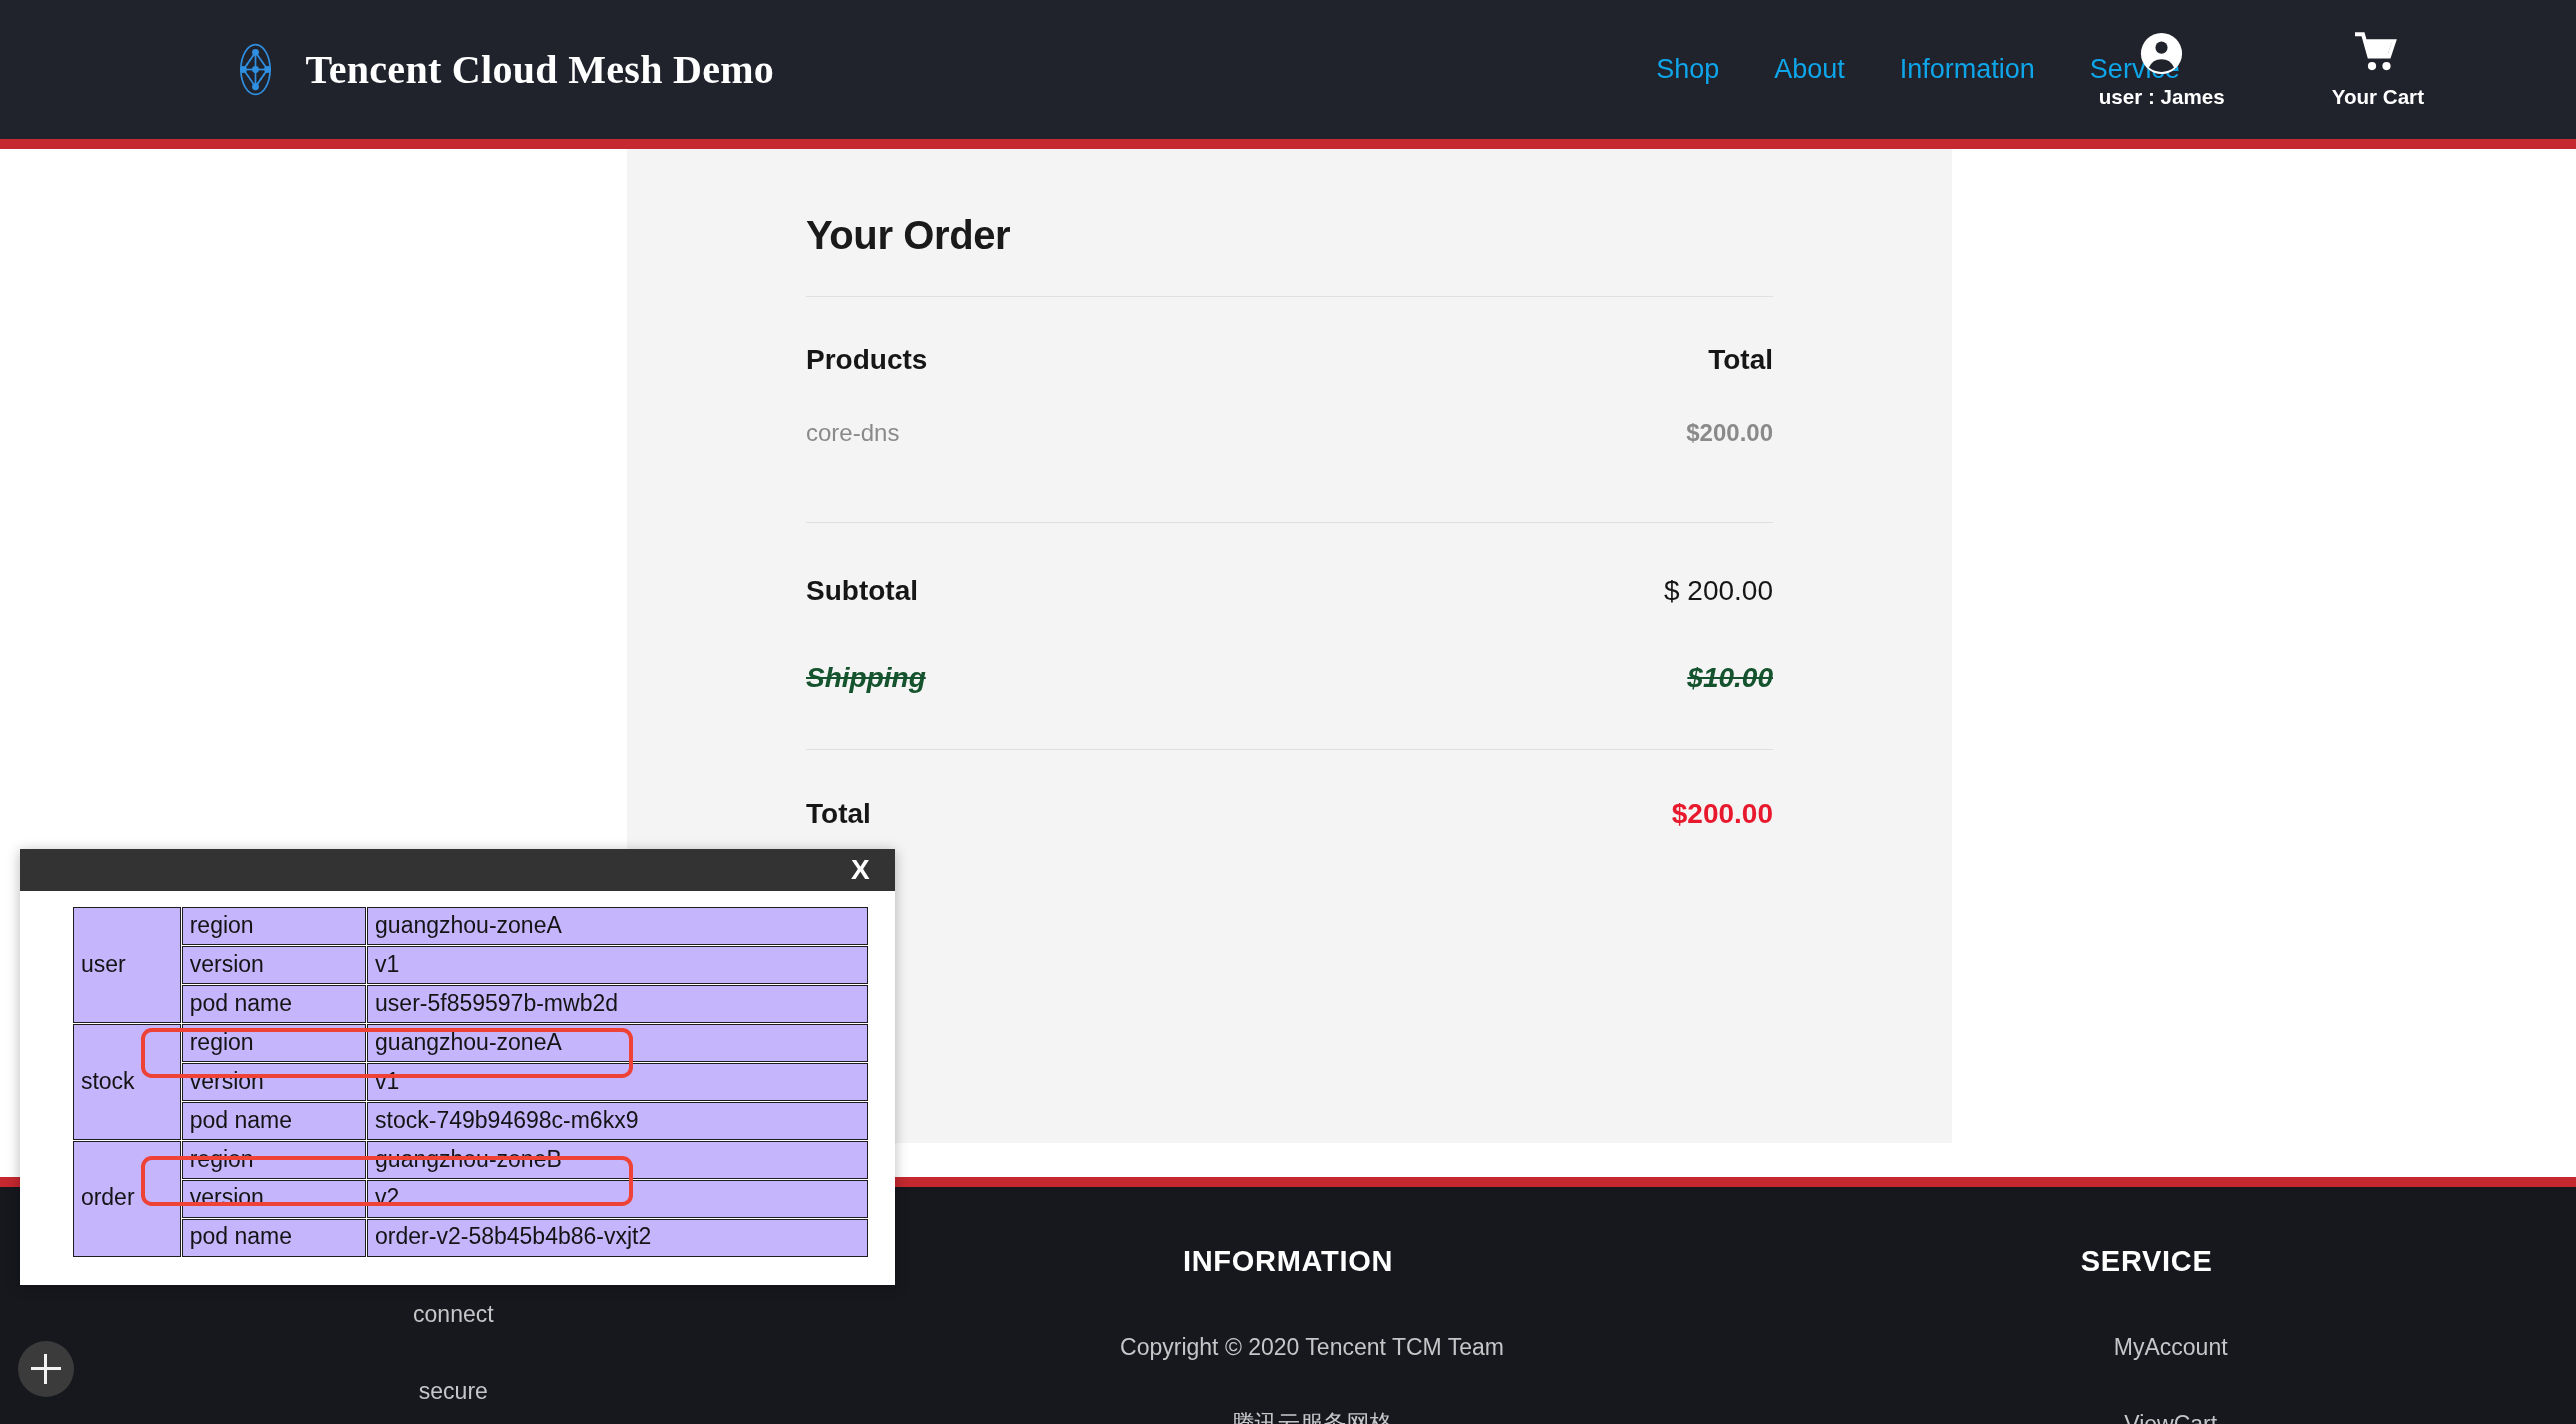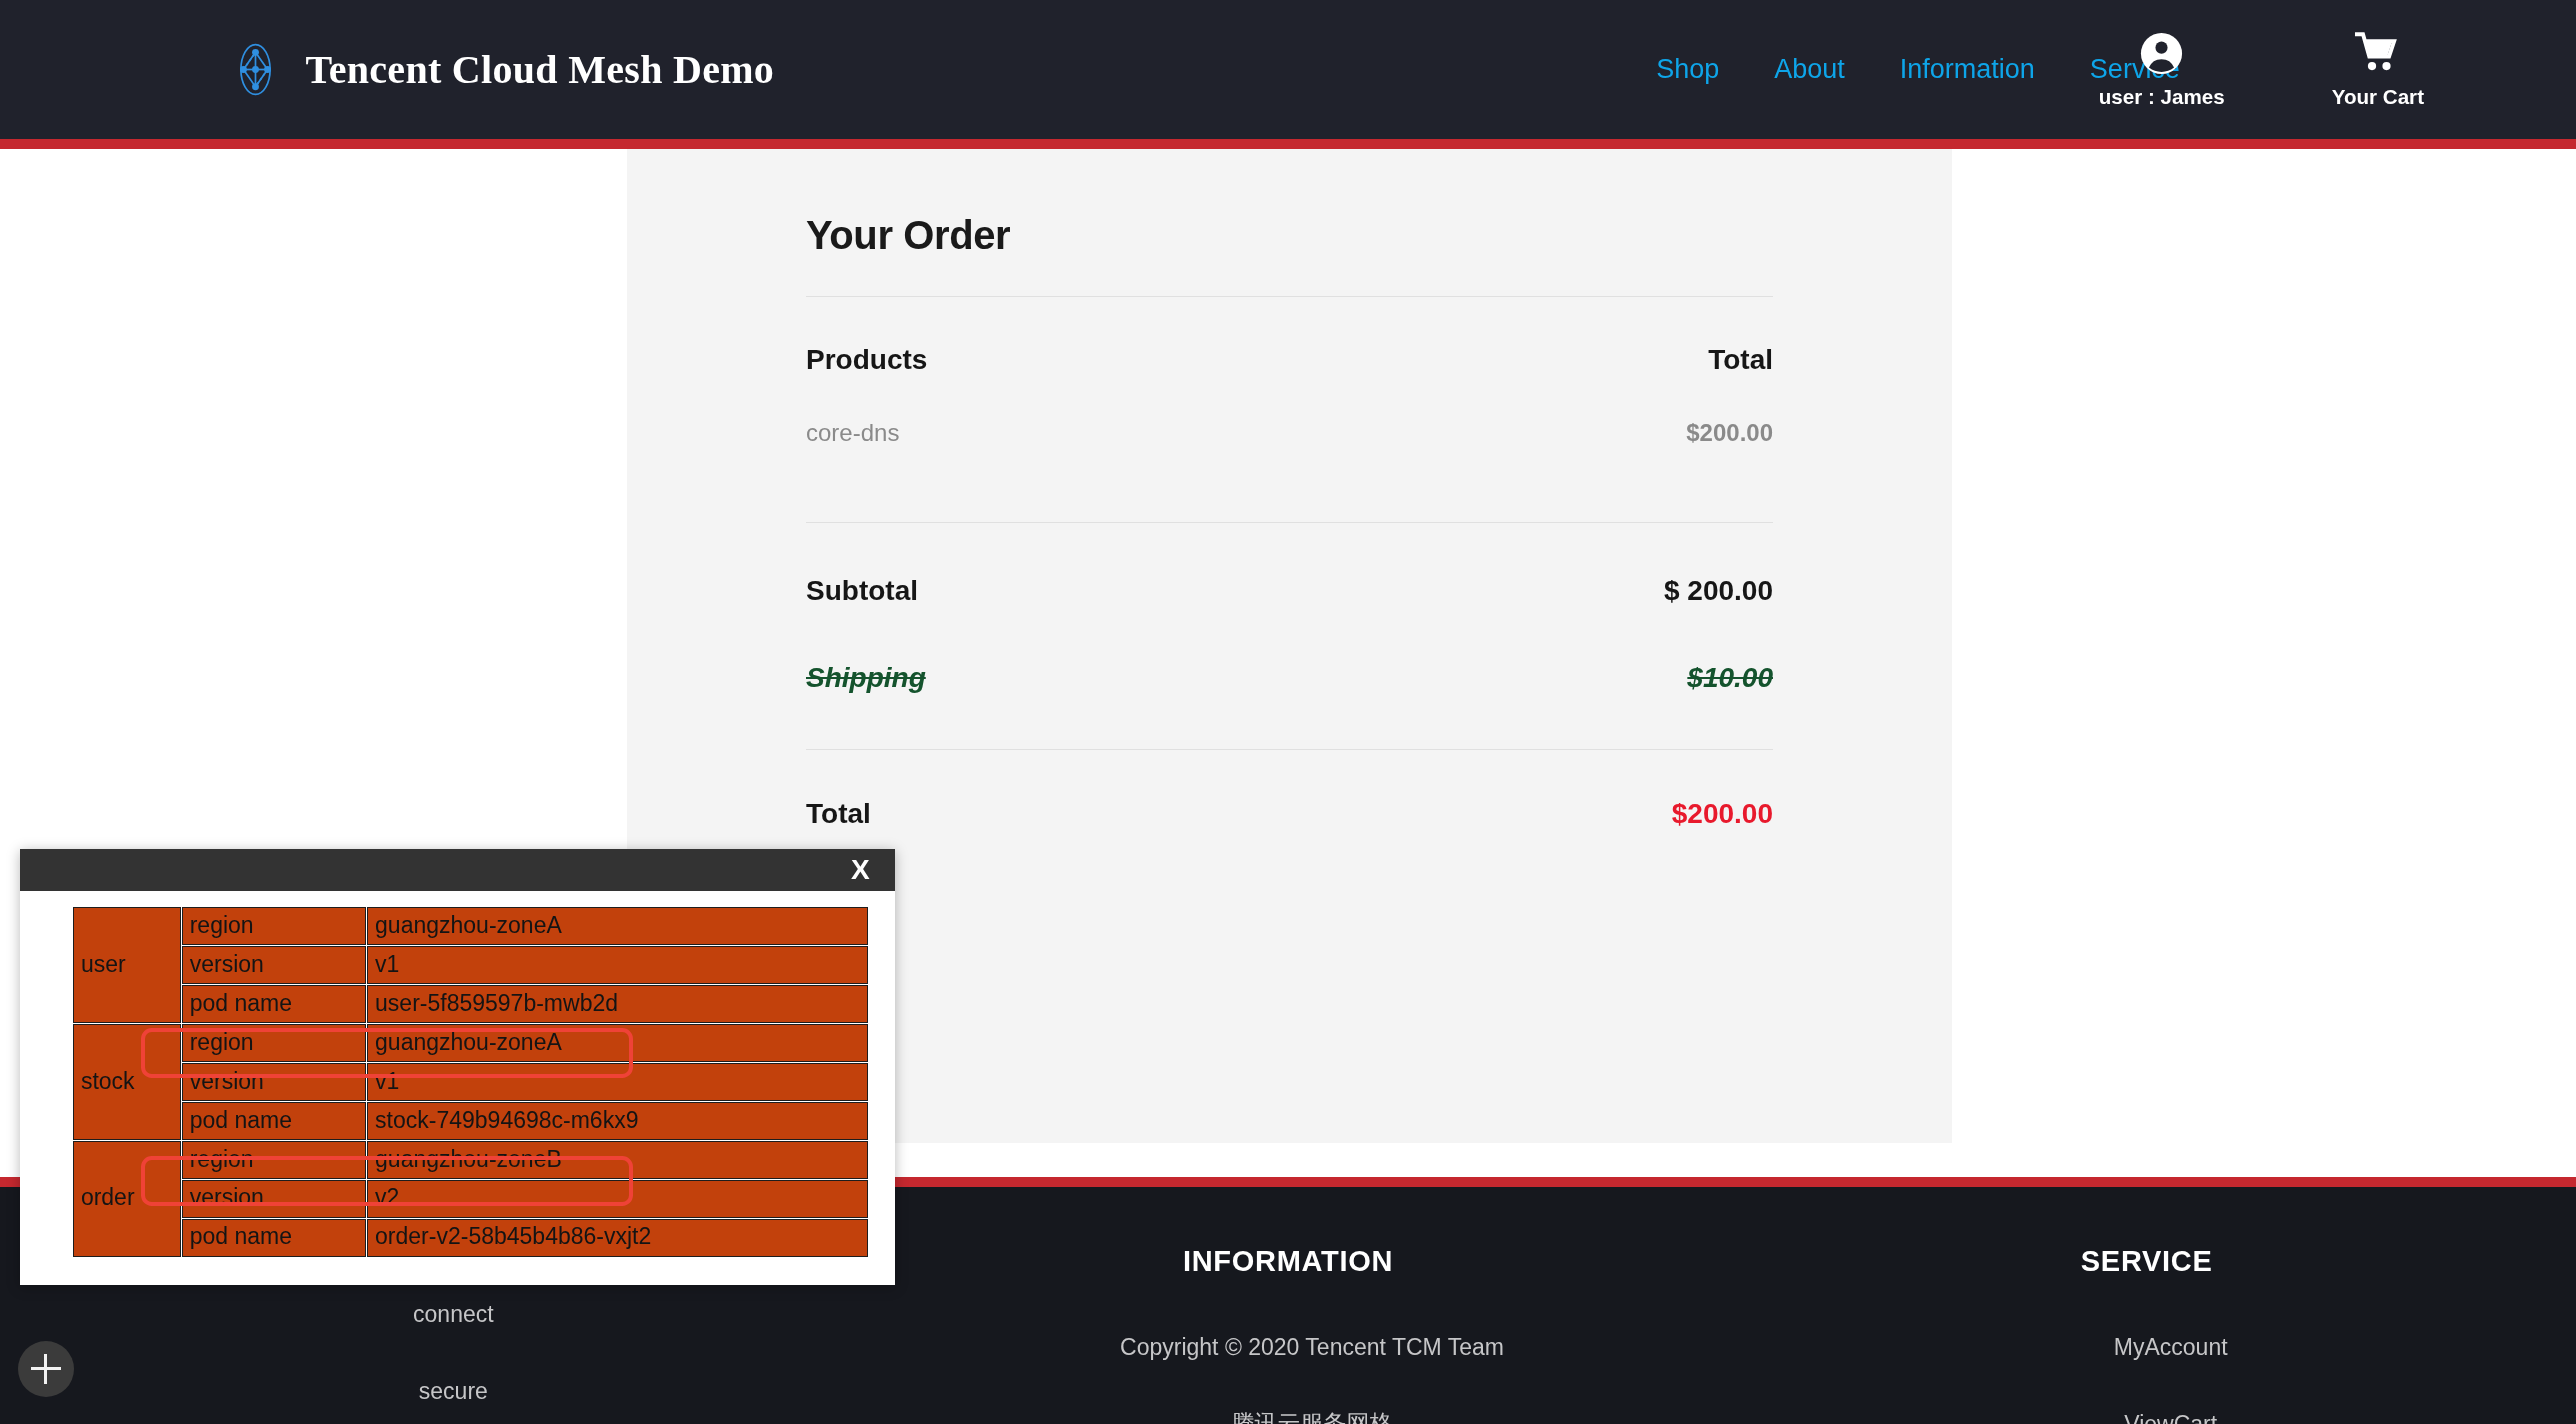"$ 200.00" .subtotal-value { font-weight: bold -> normal }
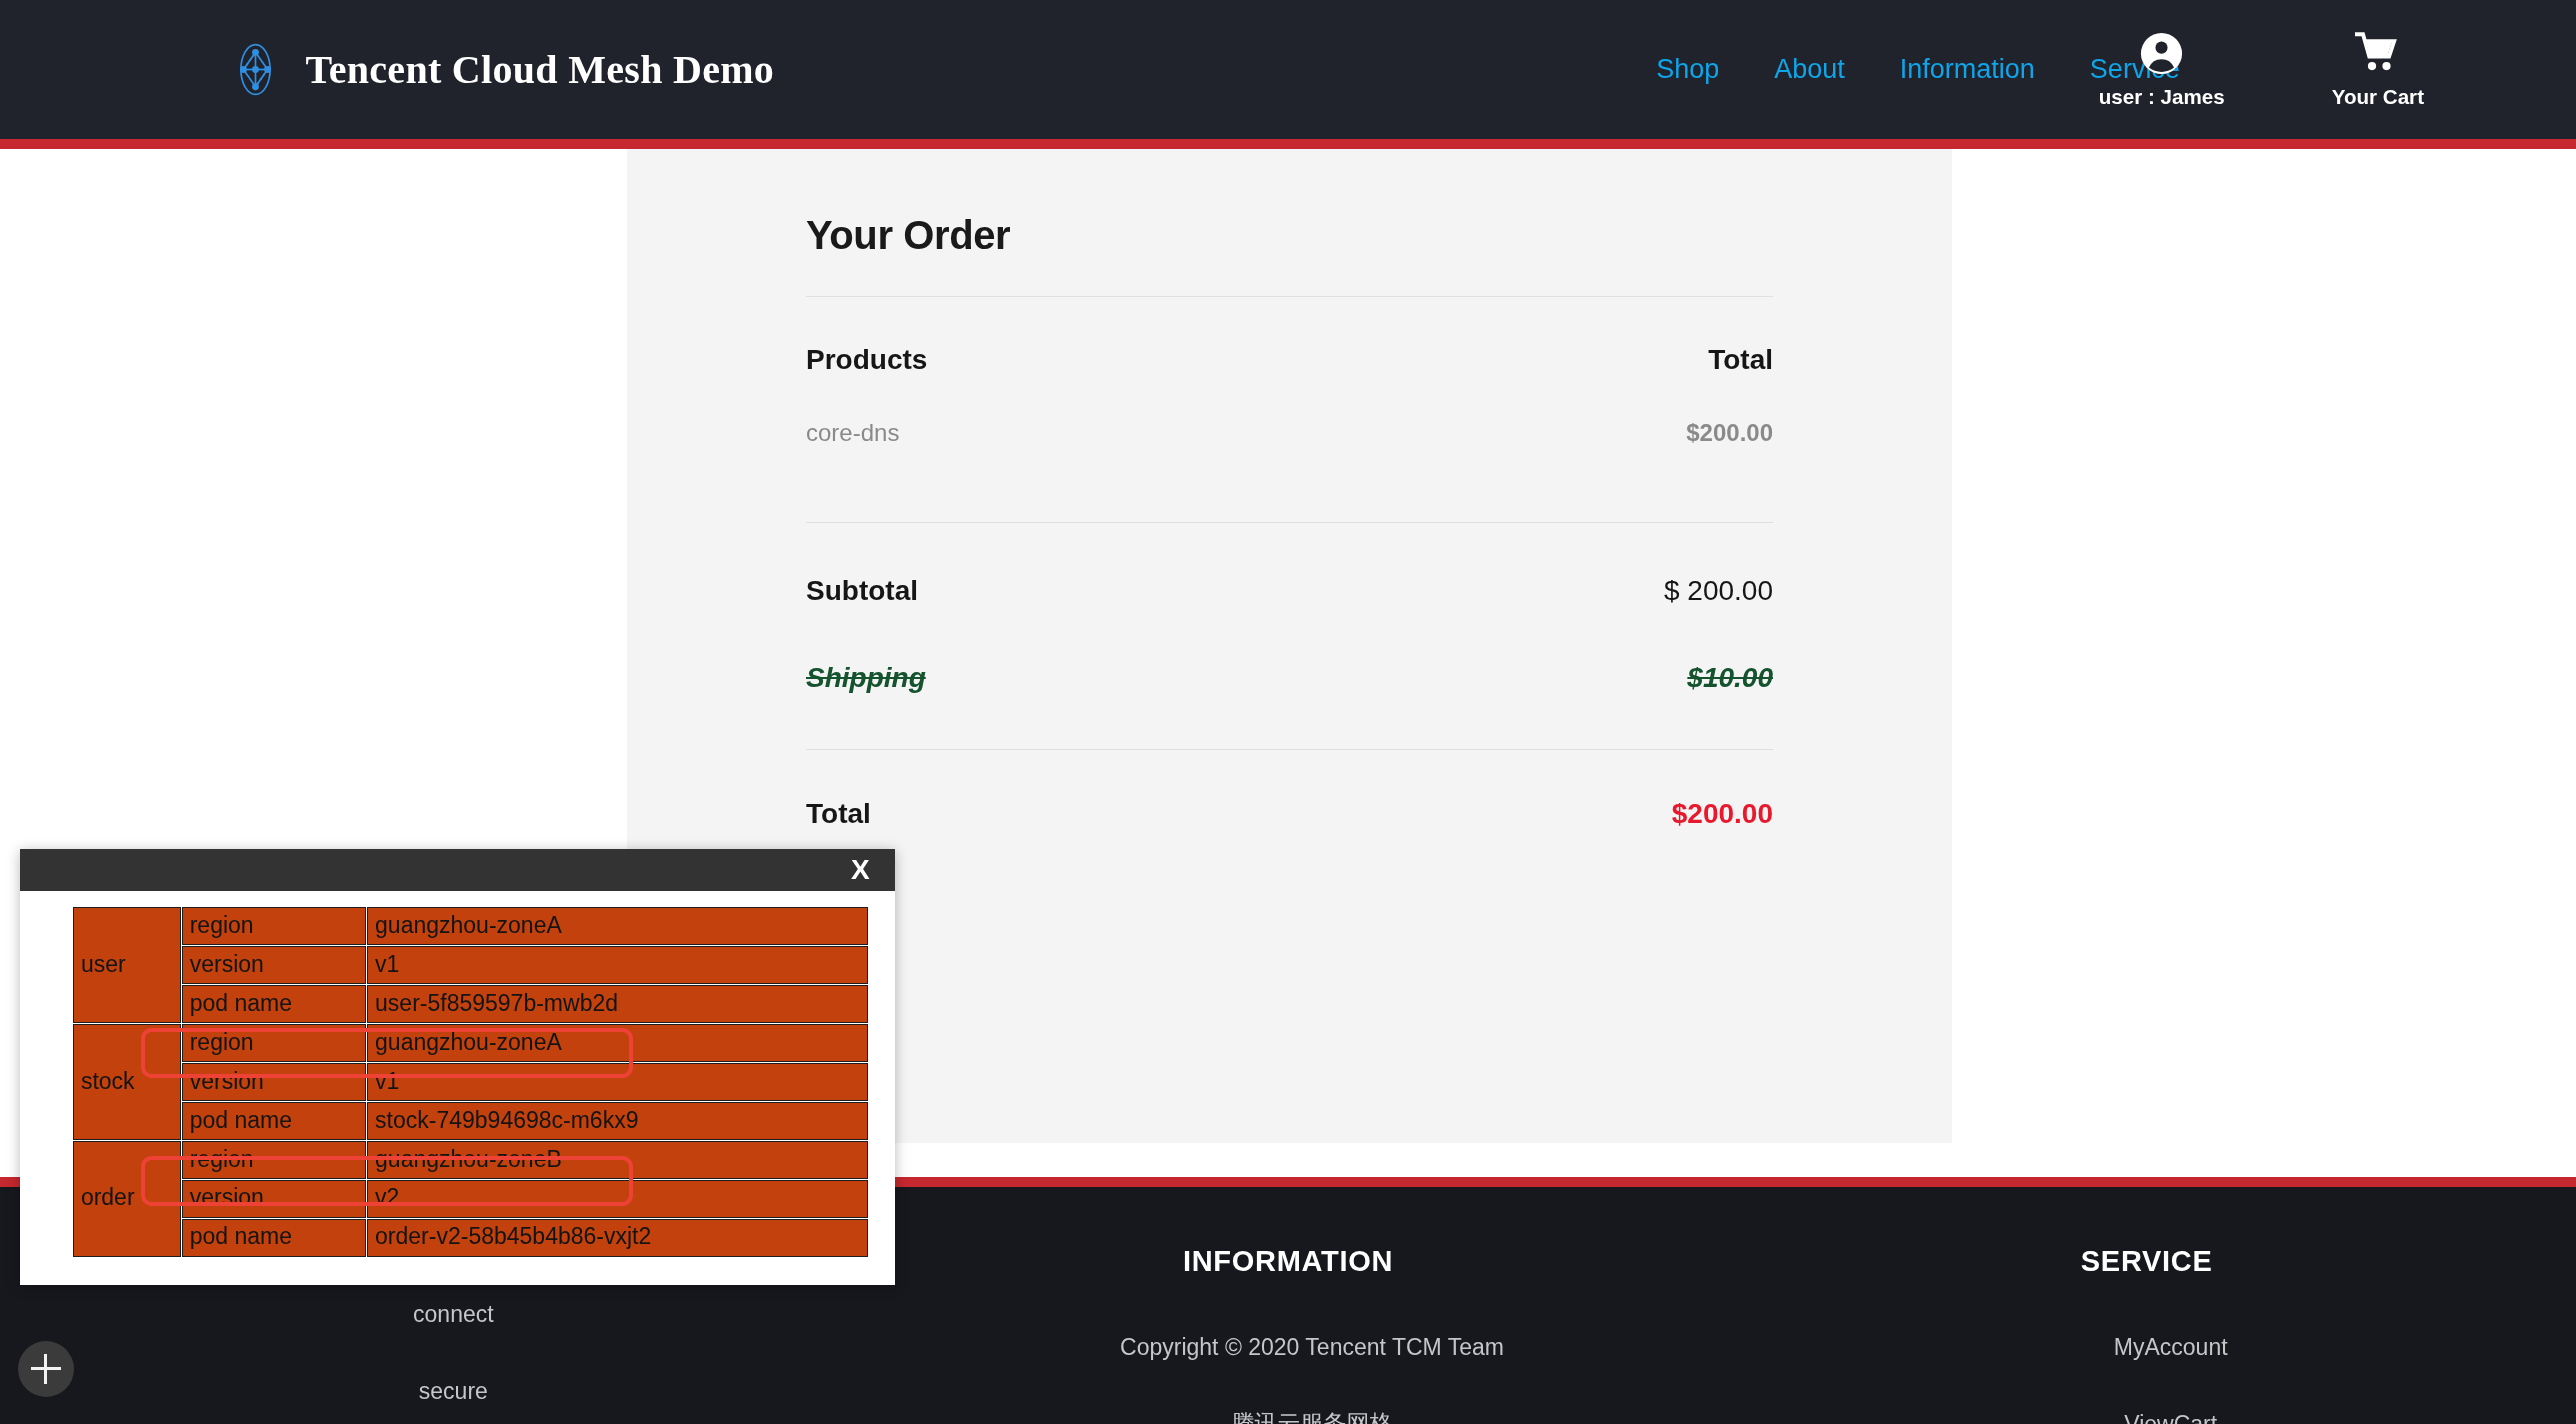"region" table.mesh-table td { background: #c2410c -> #c4b5fd }
